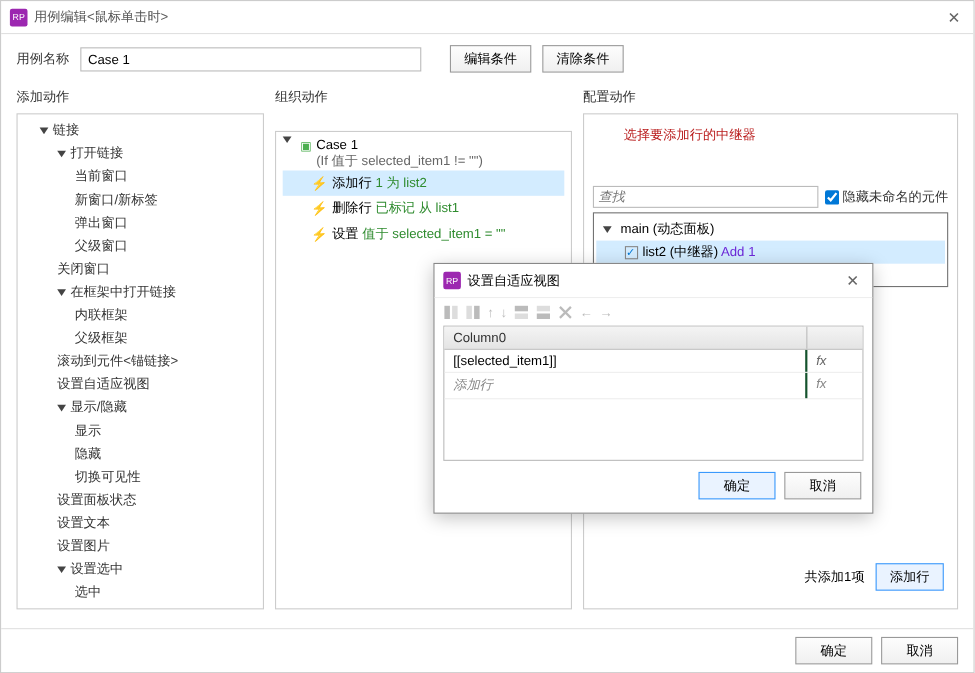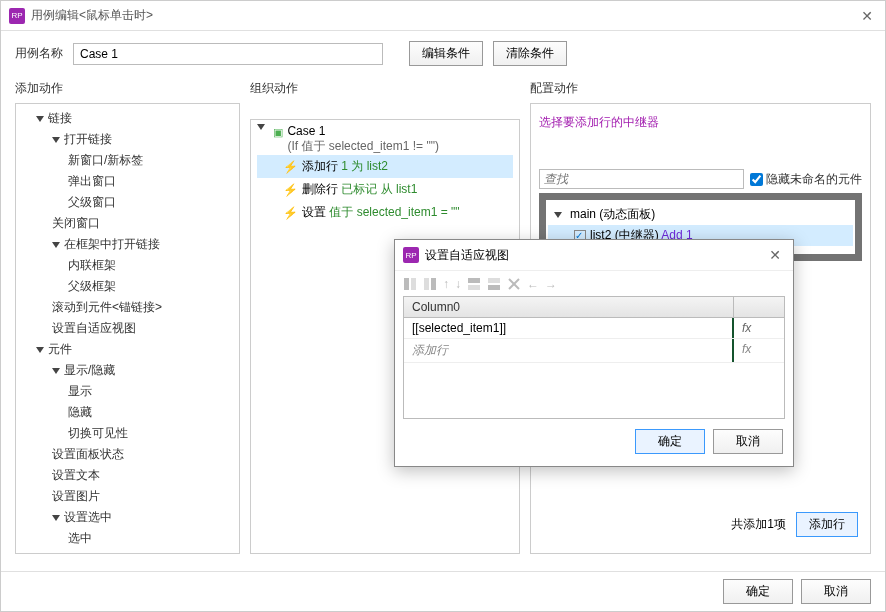"选择要添加行的中继器" .subheader { color: #a21caf -> #b91c1c; margin-left: none -> 28px }
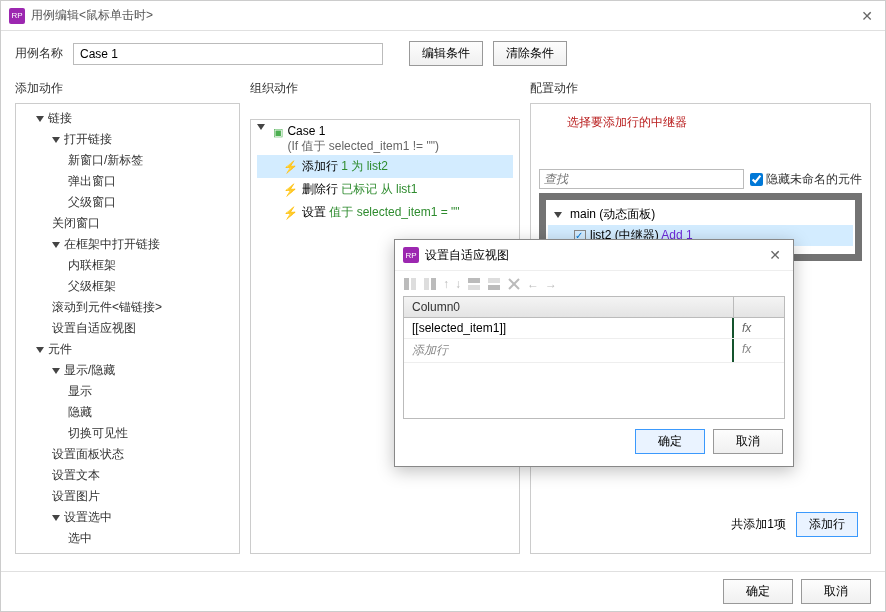"当前窗口" div.tree-node { html: none -> <div>当前窗口</div> }
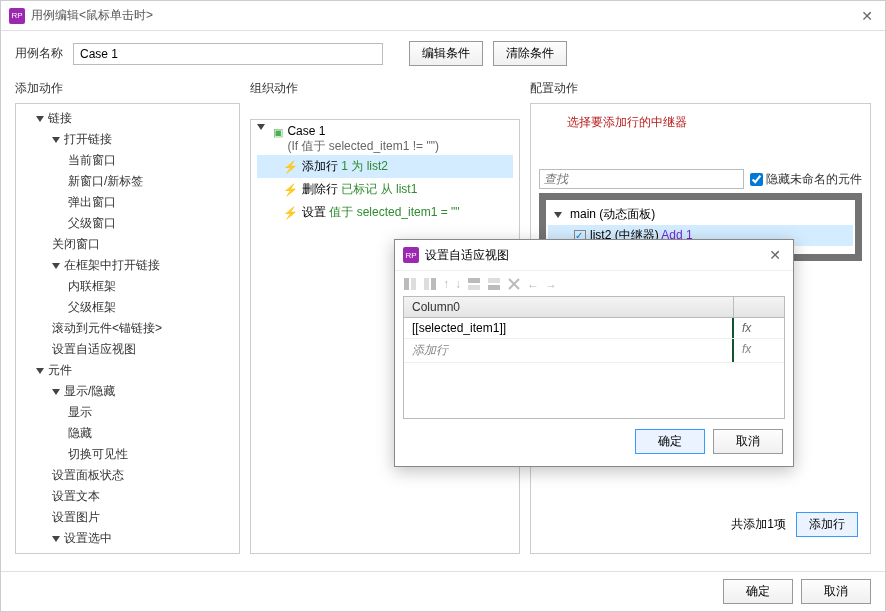"main (动态面板)" .repeater-tree { border: 7px solid #737373 -> 1px solid #737373 }
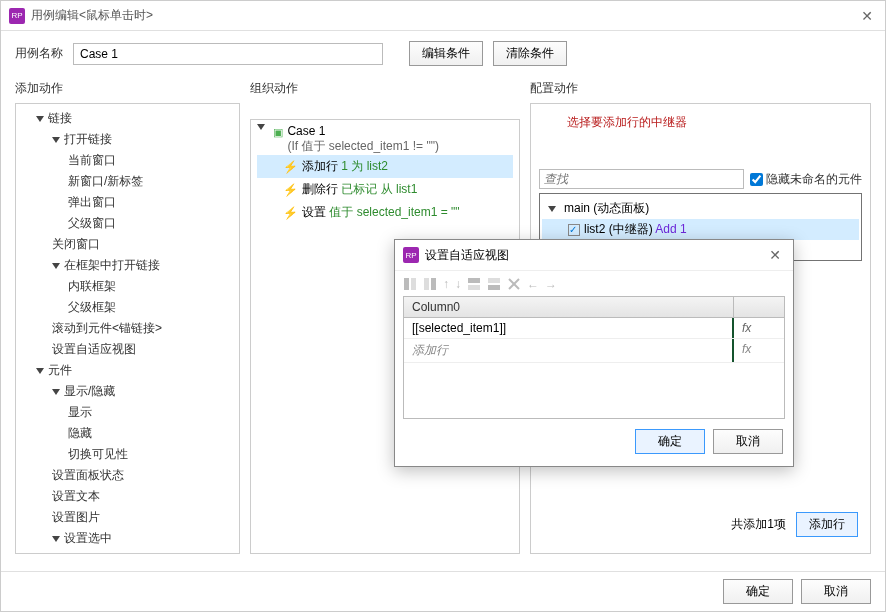"元件" div.tree-node { html: <div><span></span><span>元件</span></div> -> none }
